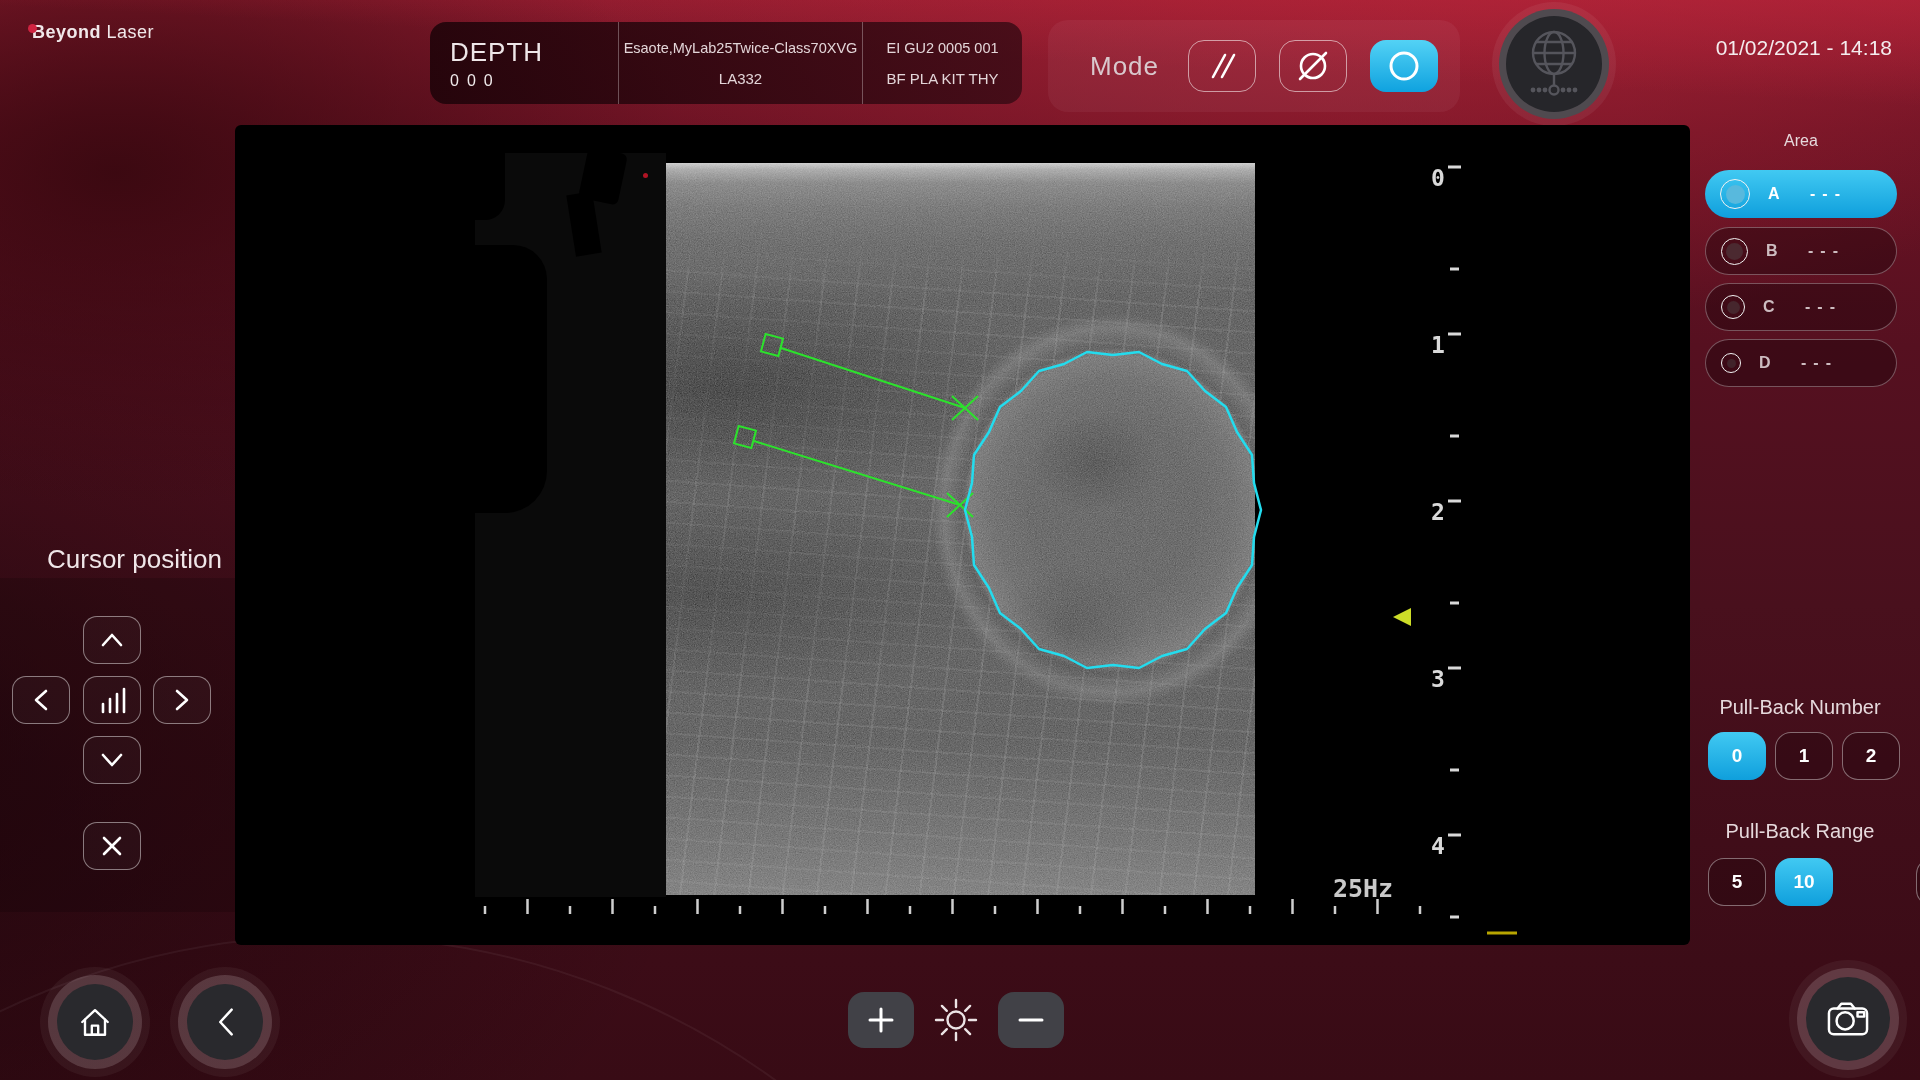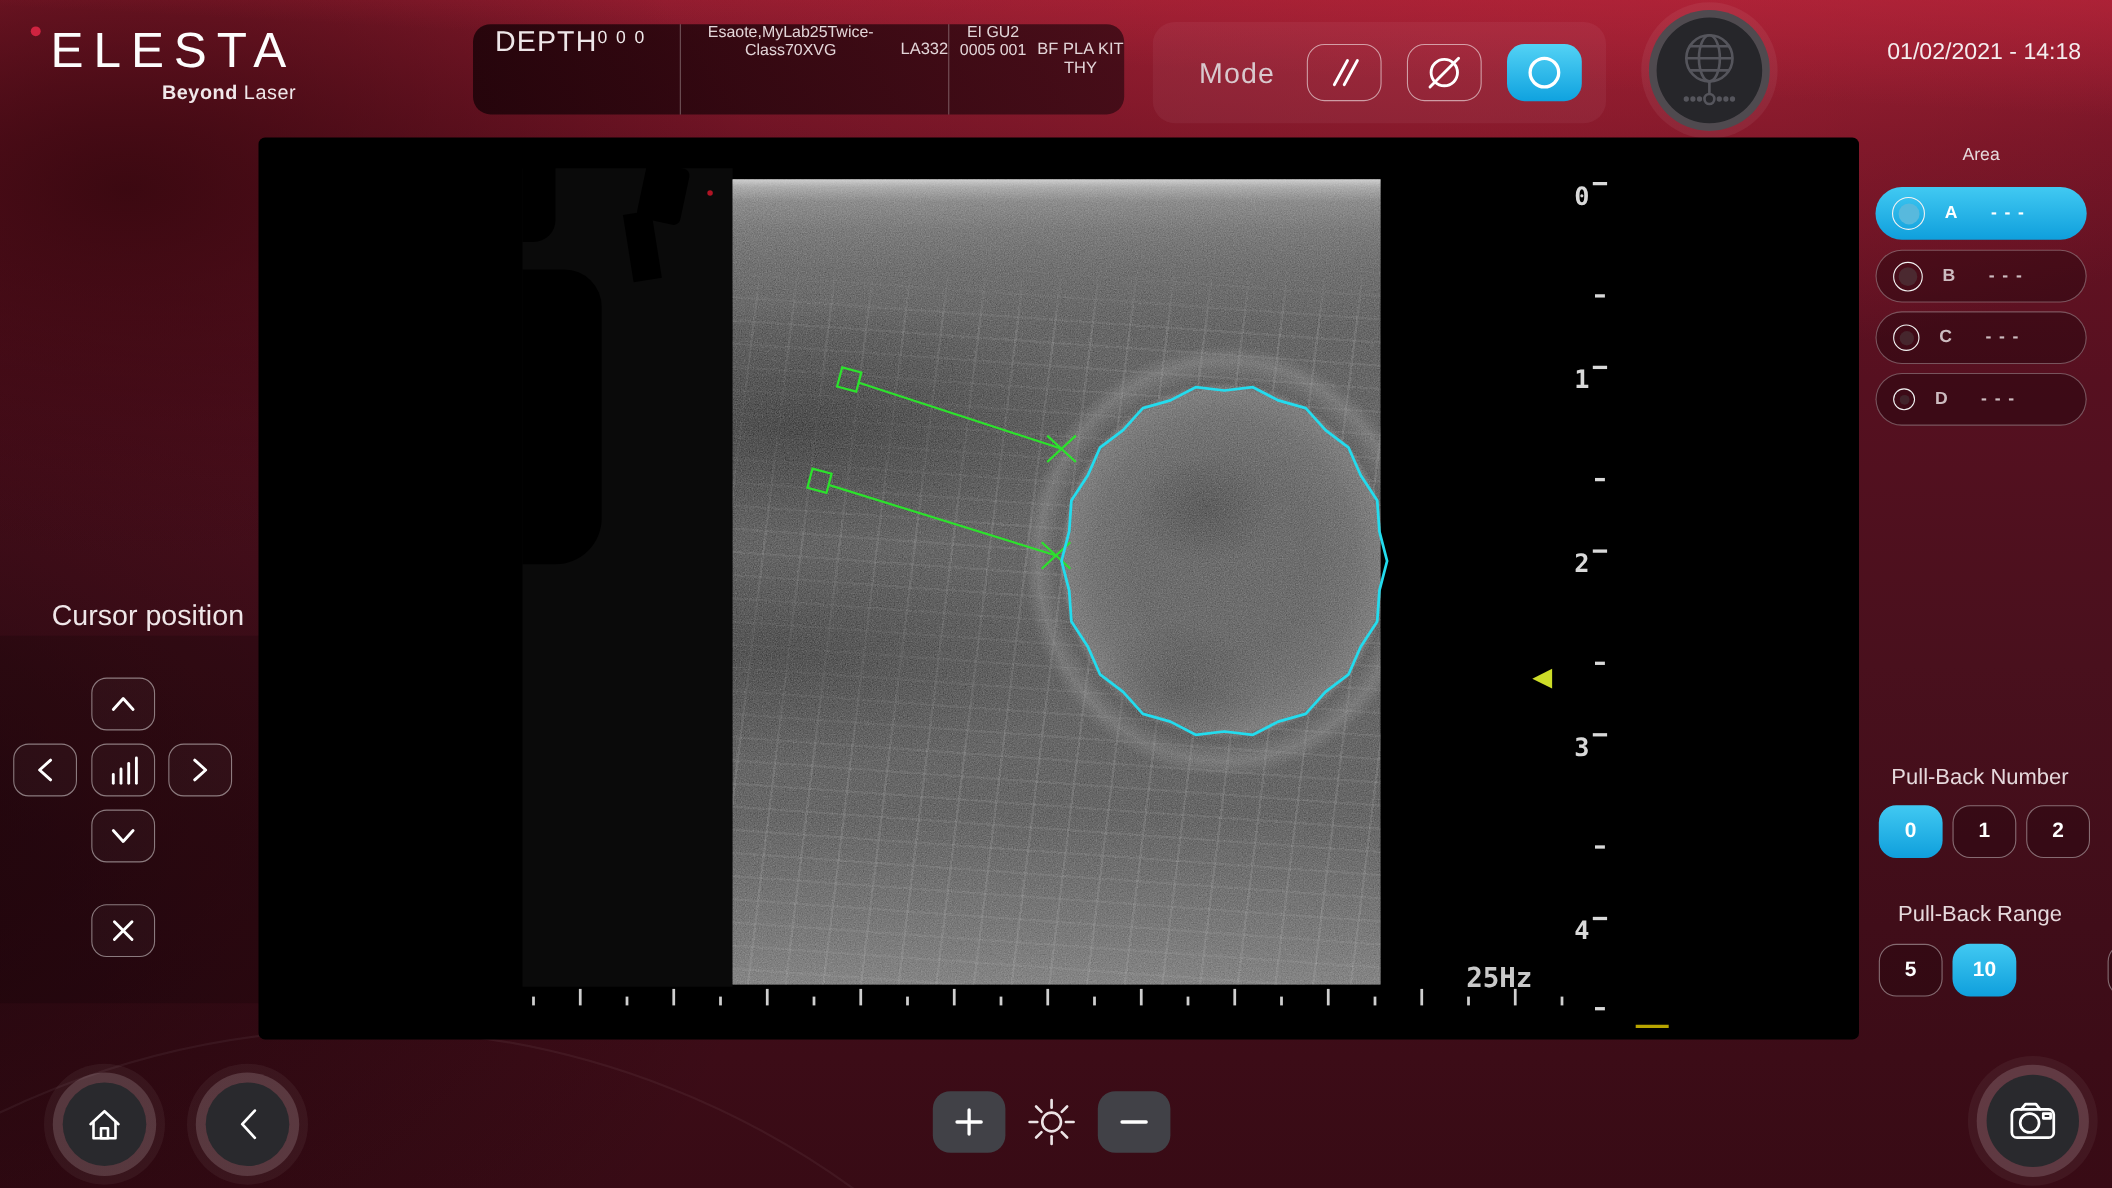"ELESTA" div.brand { html: <div>ELESTA</div> -> none }
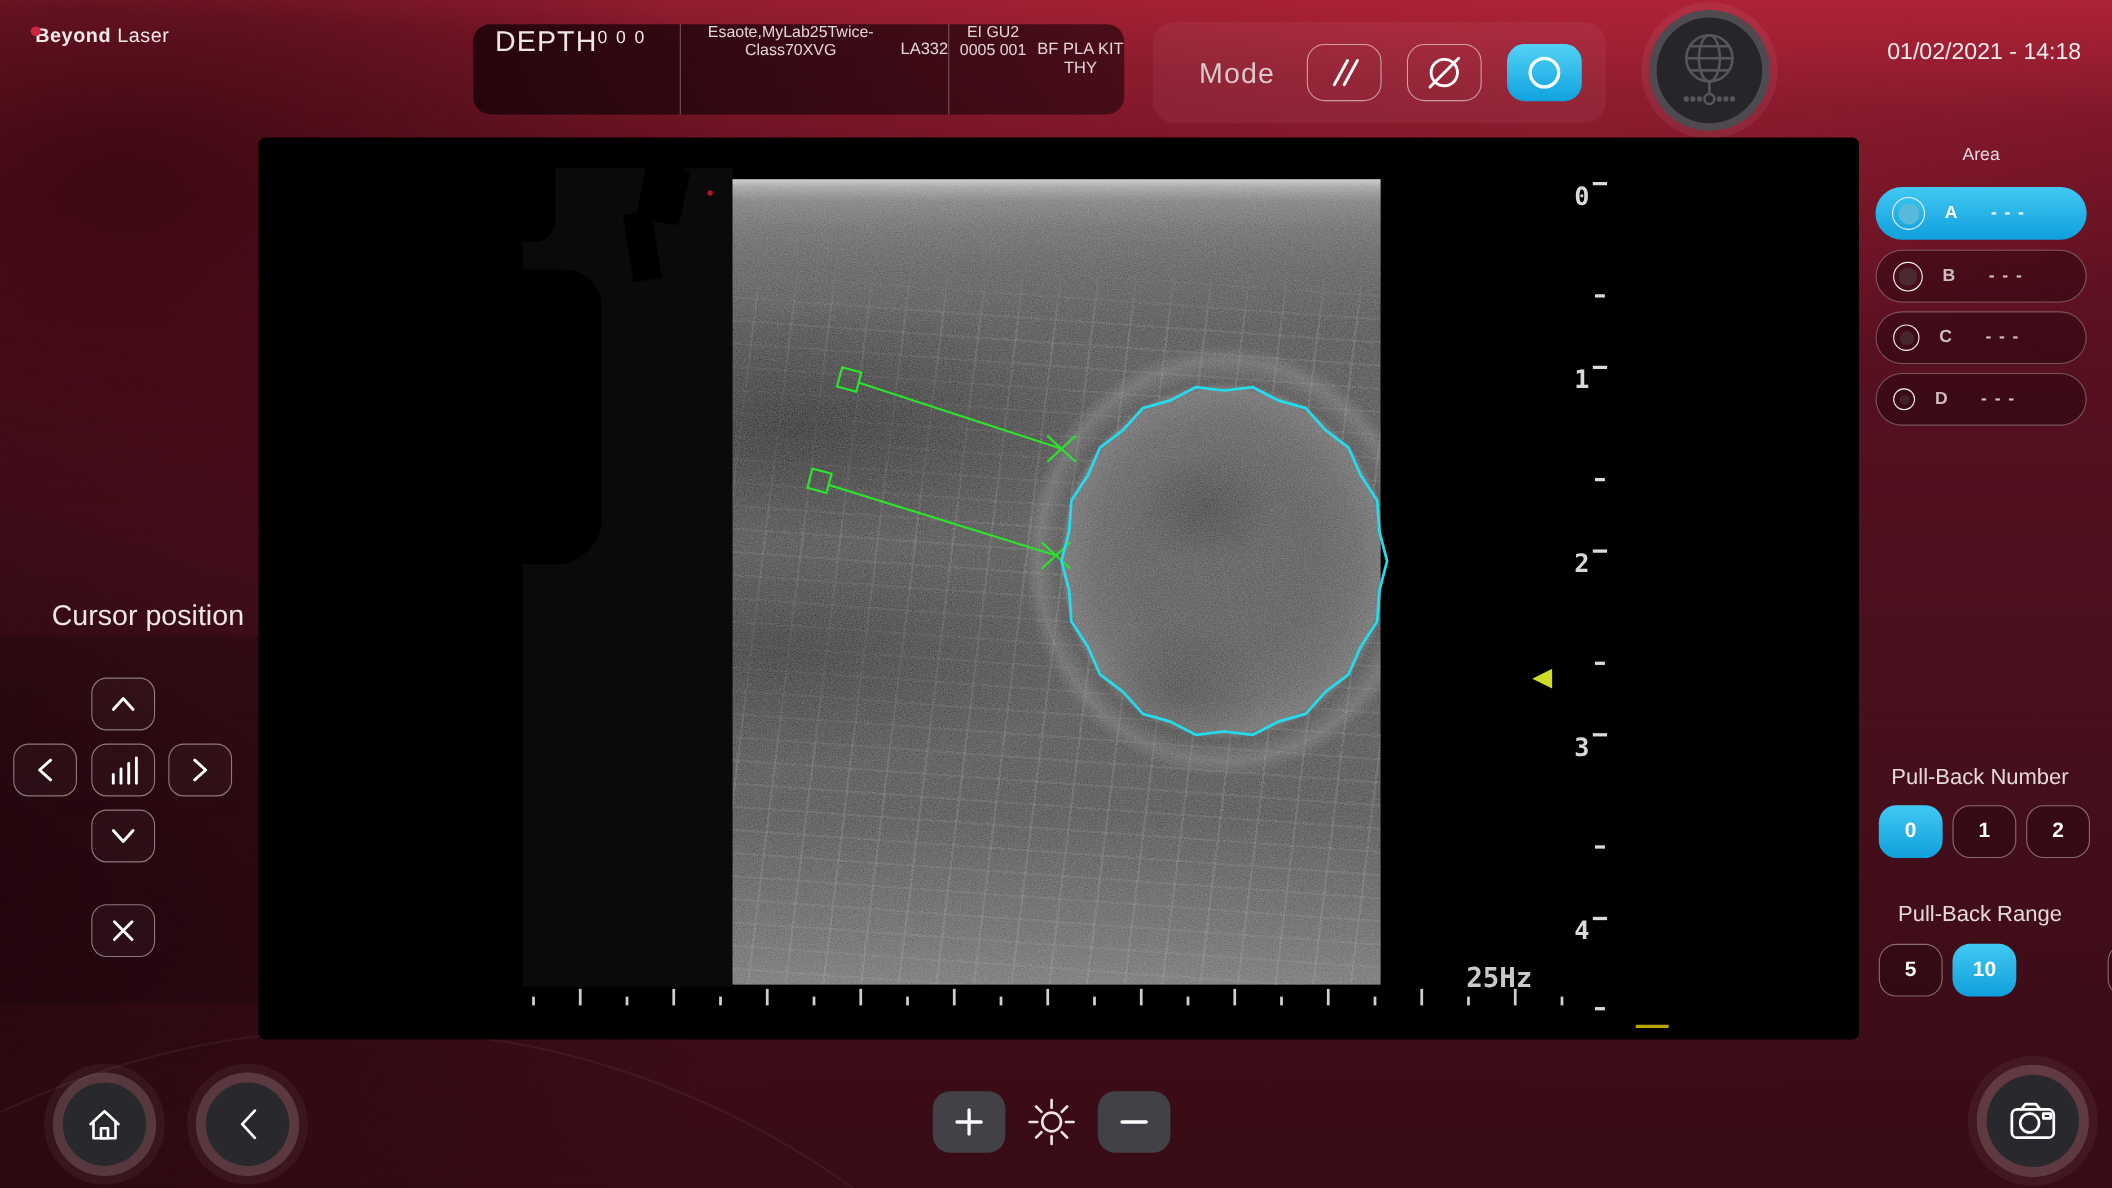"DEPTH" #info-panel .sec { flex-direction: row -> column; justify-content: none -> center }
